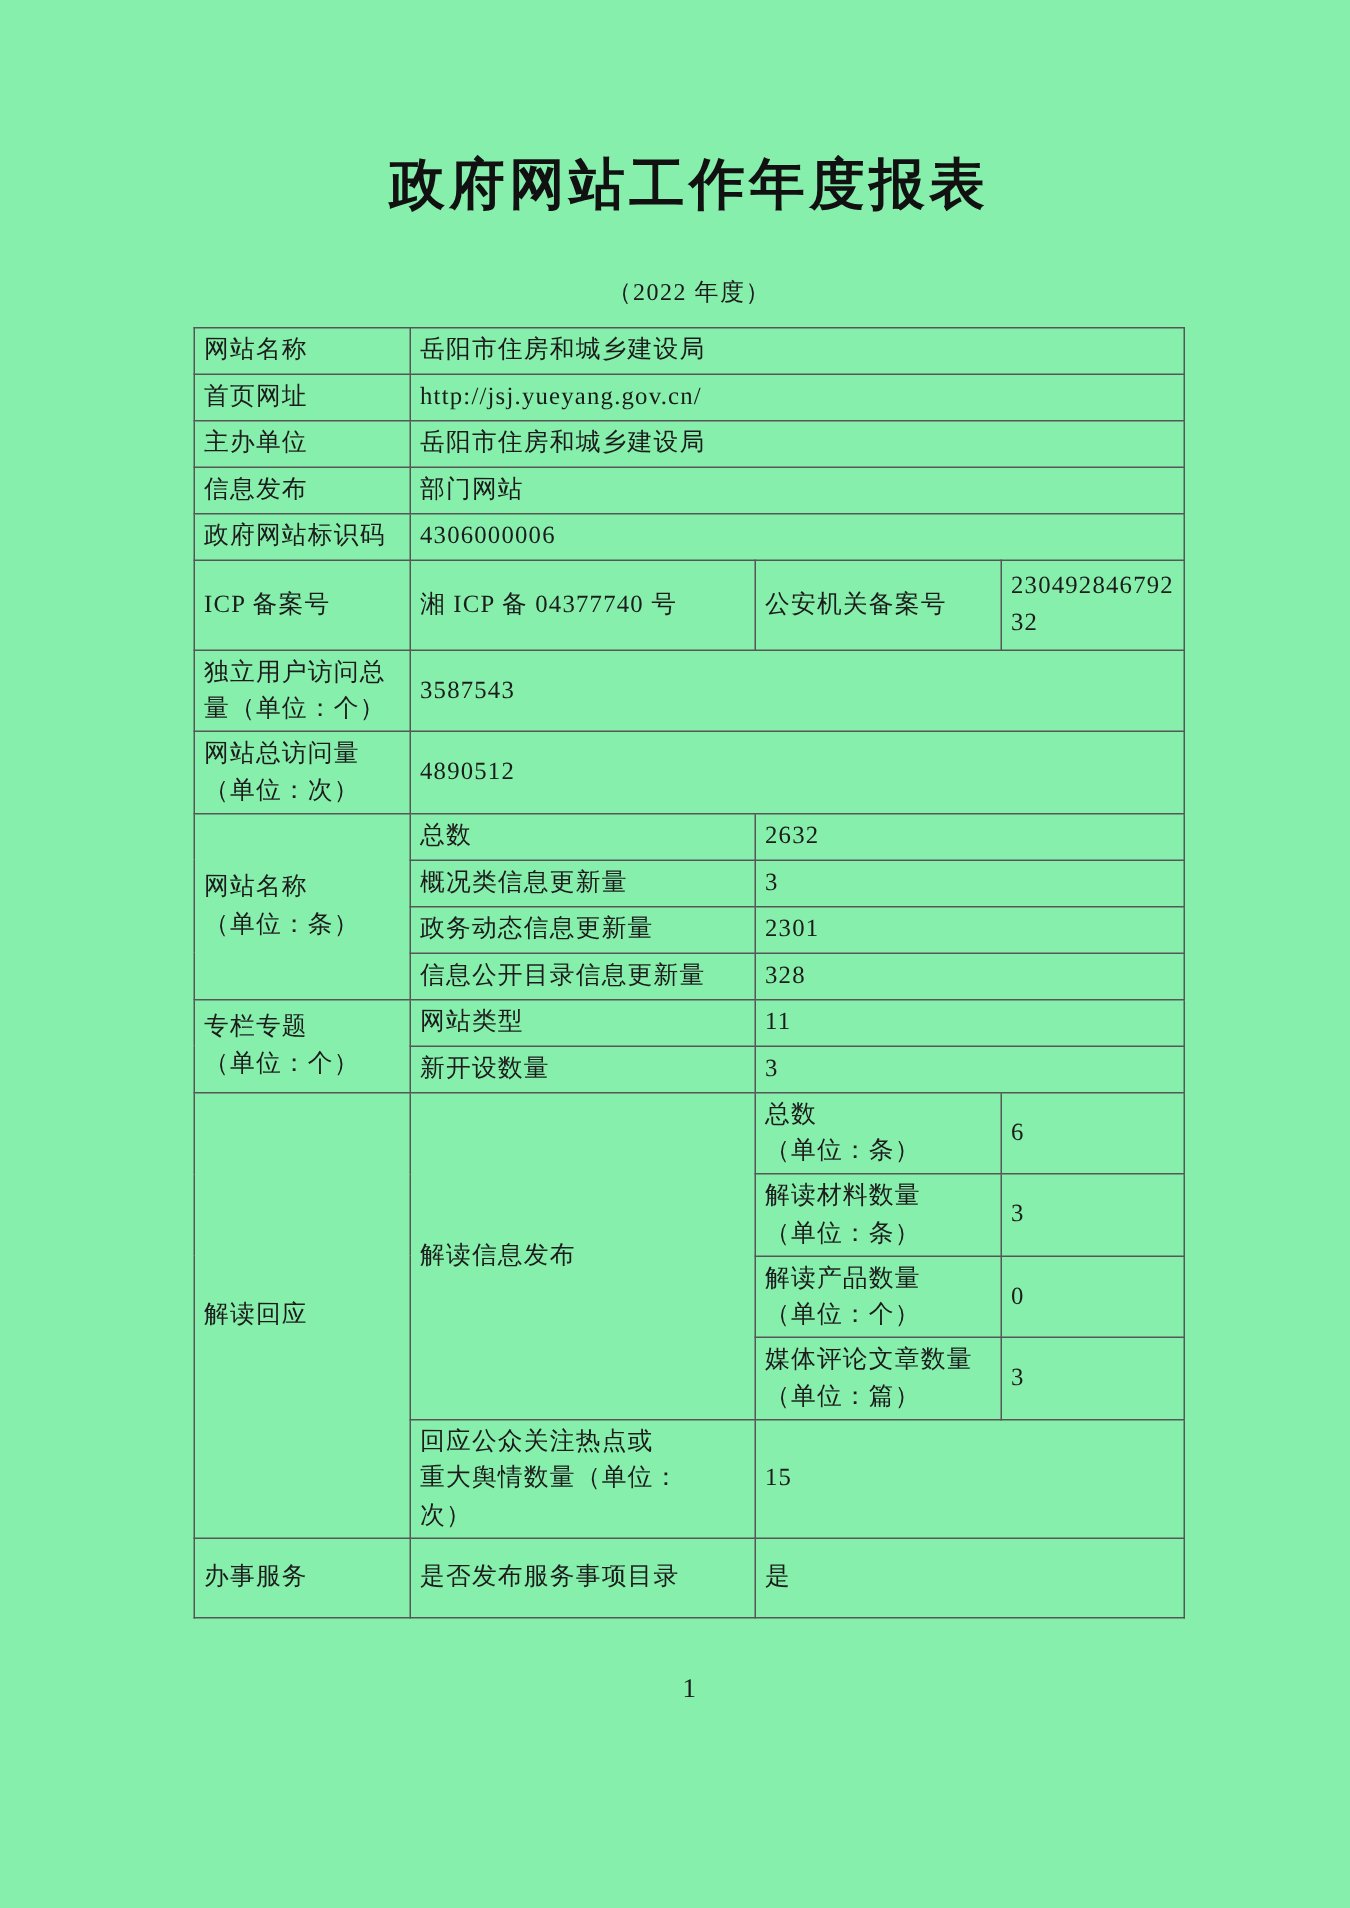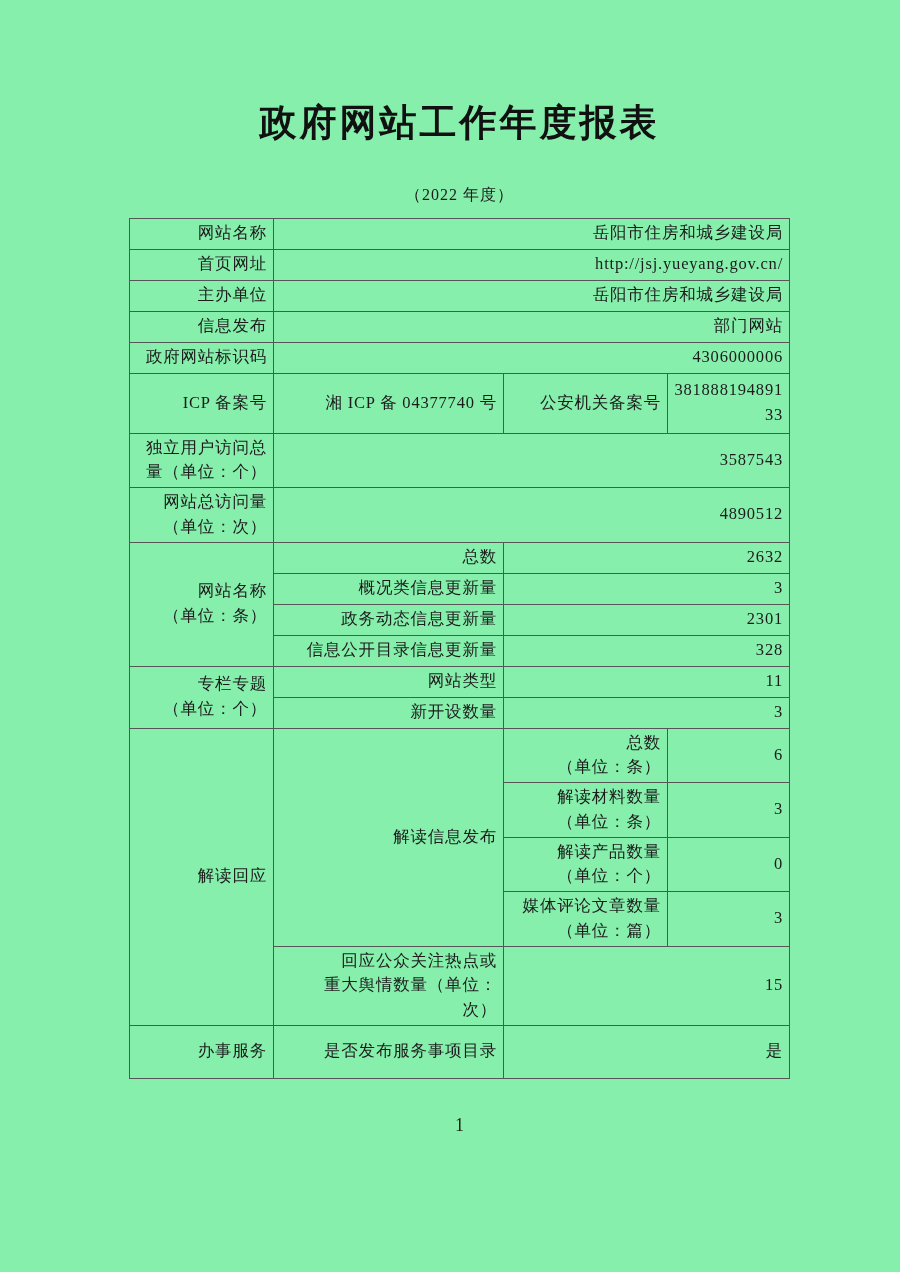"网站名称" table.report td { text-align: right -> left }
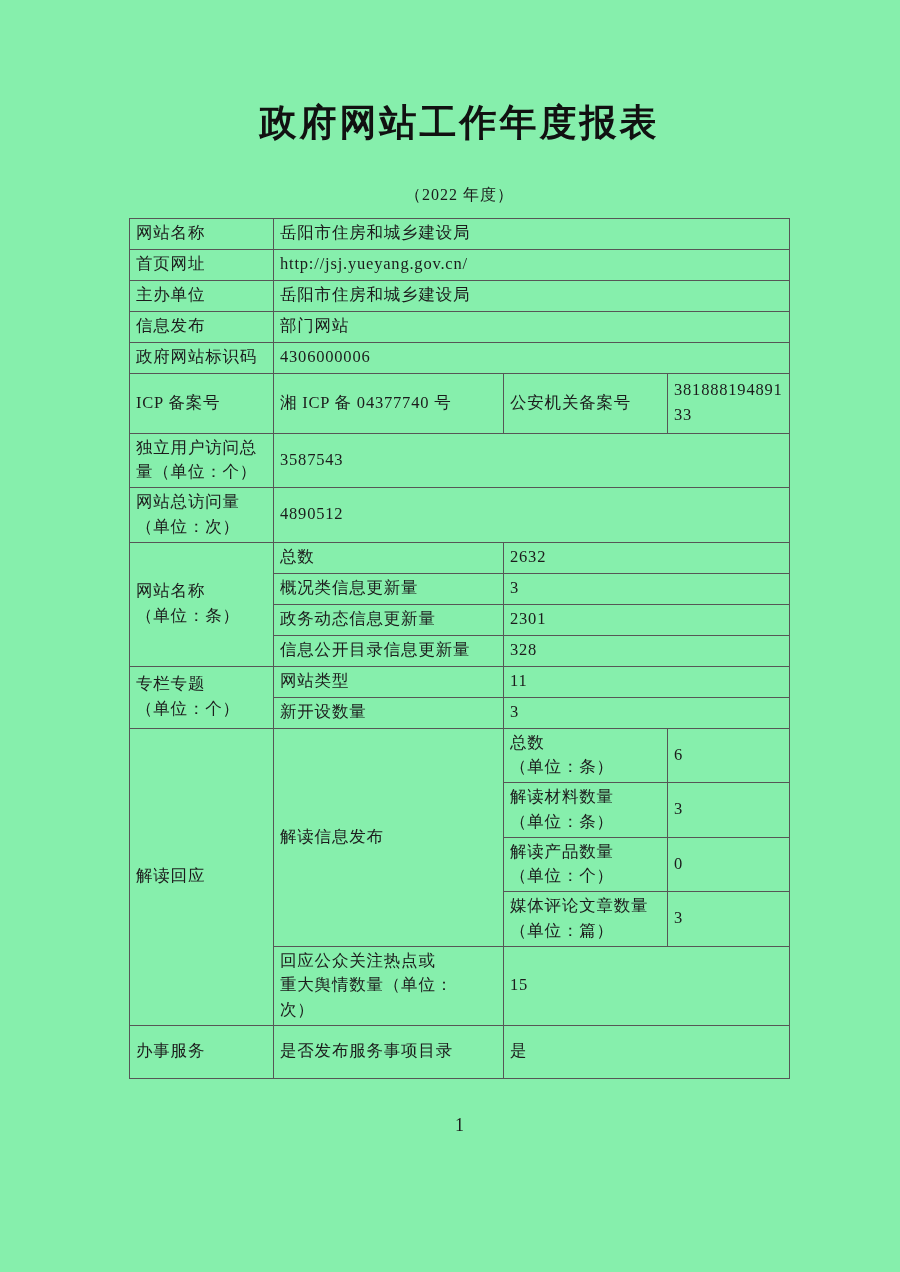"38188819489133" td.police-value { text: 38188819489133 -> 23049284679232 }
